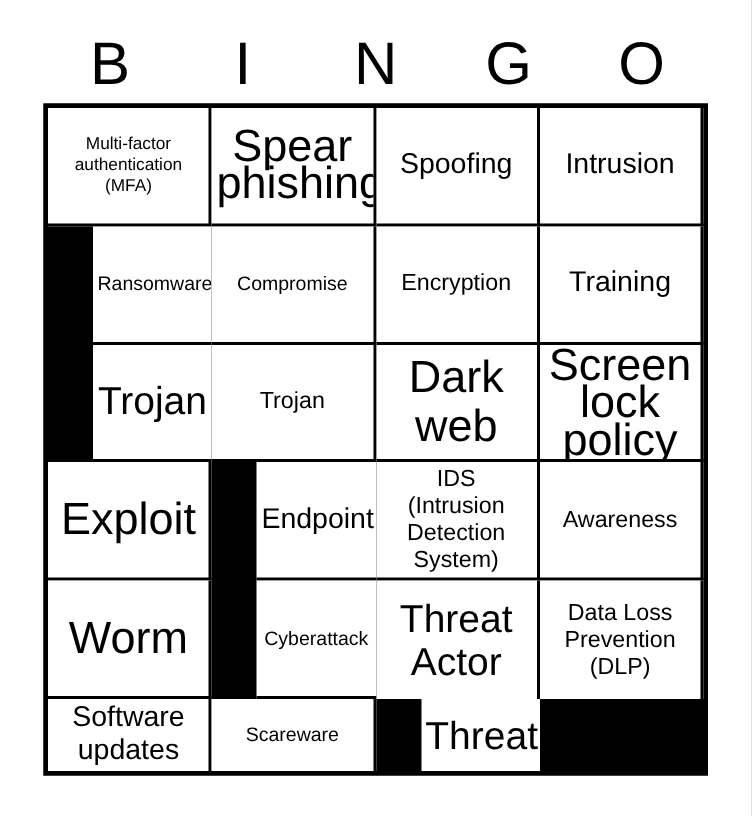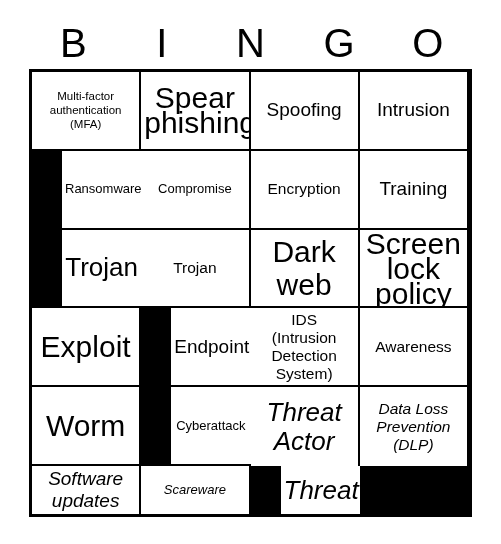"Threat" .bingo-cell.row-5 { font-style: italic -> none }
